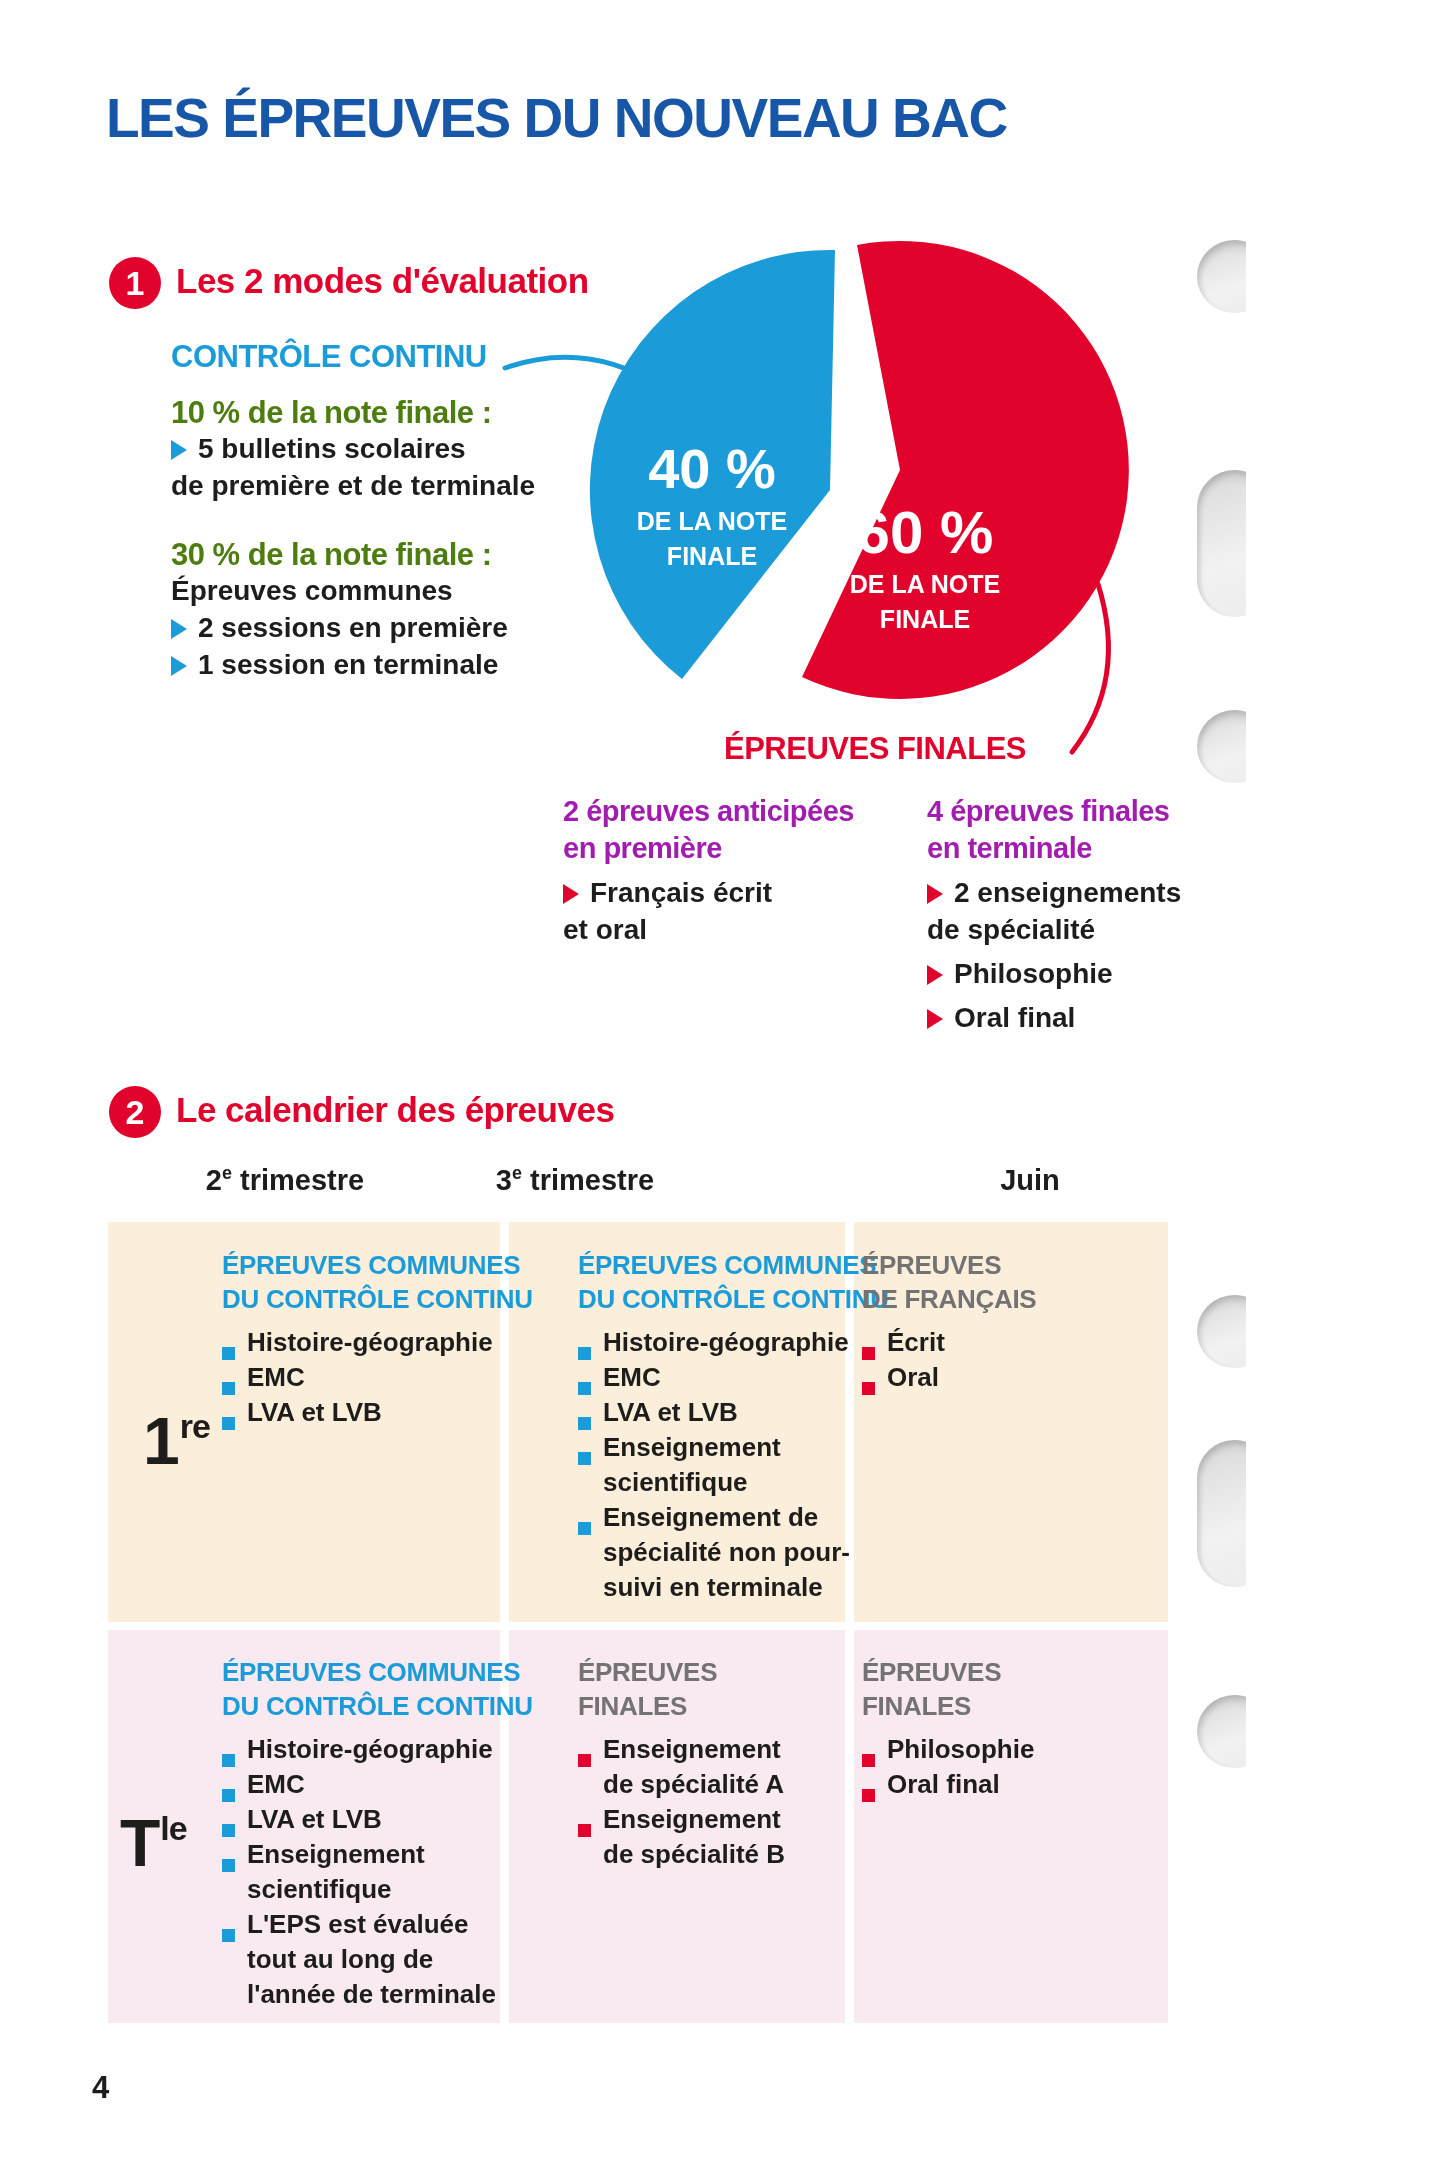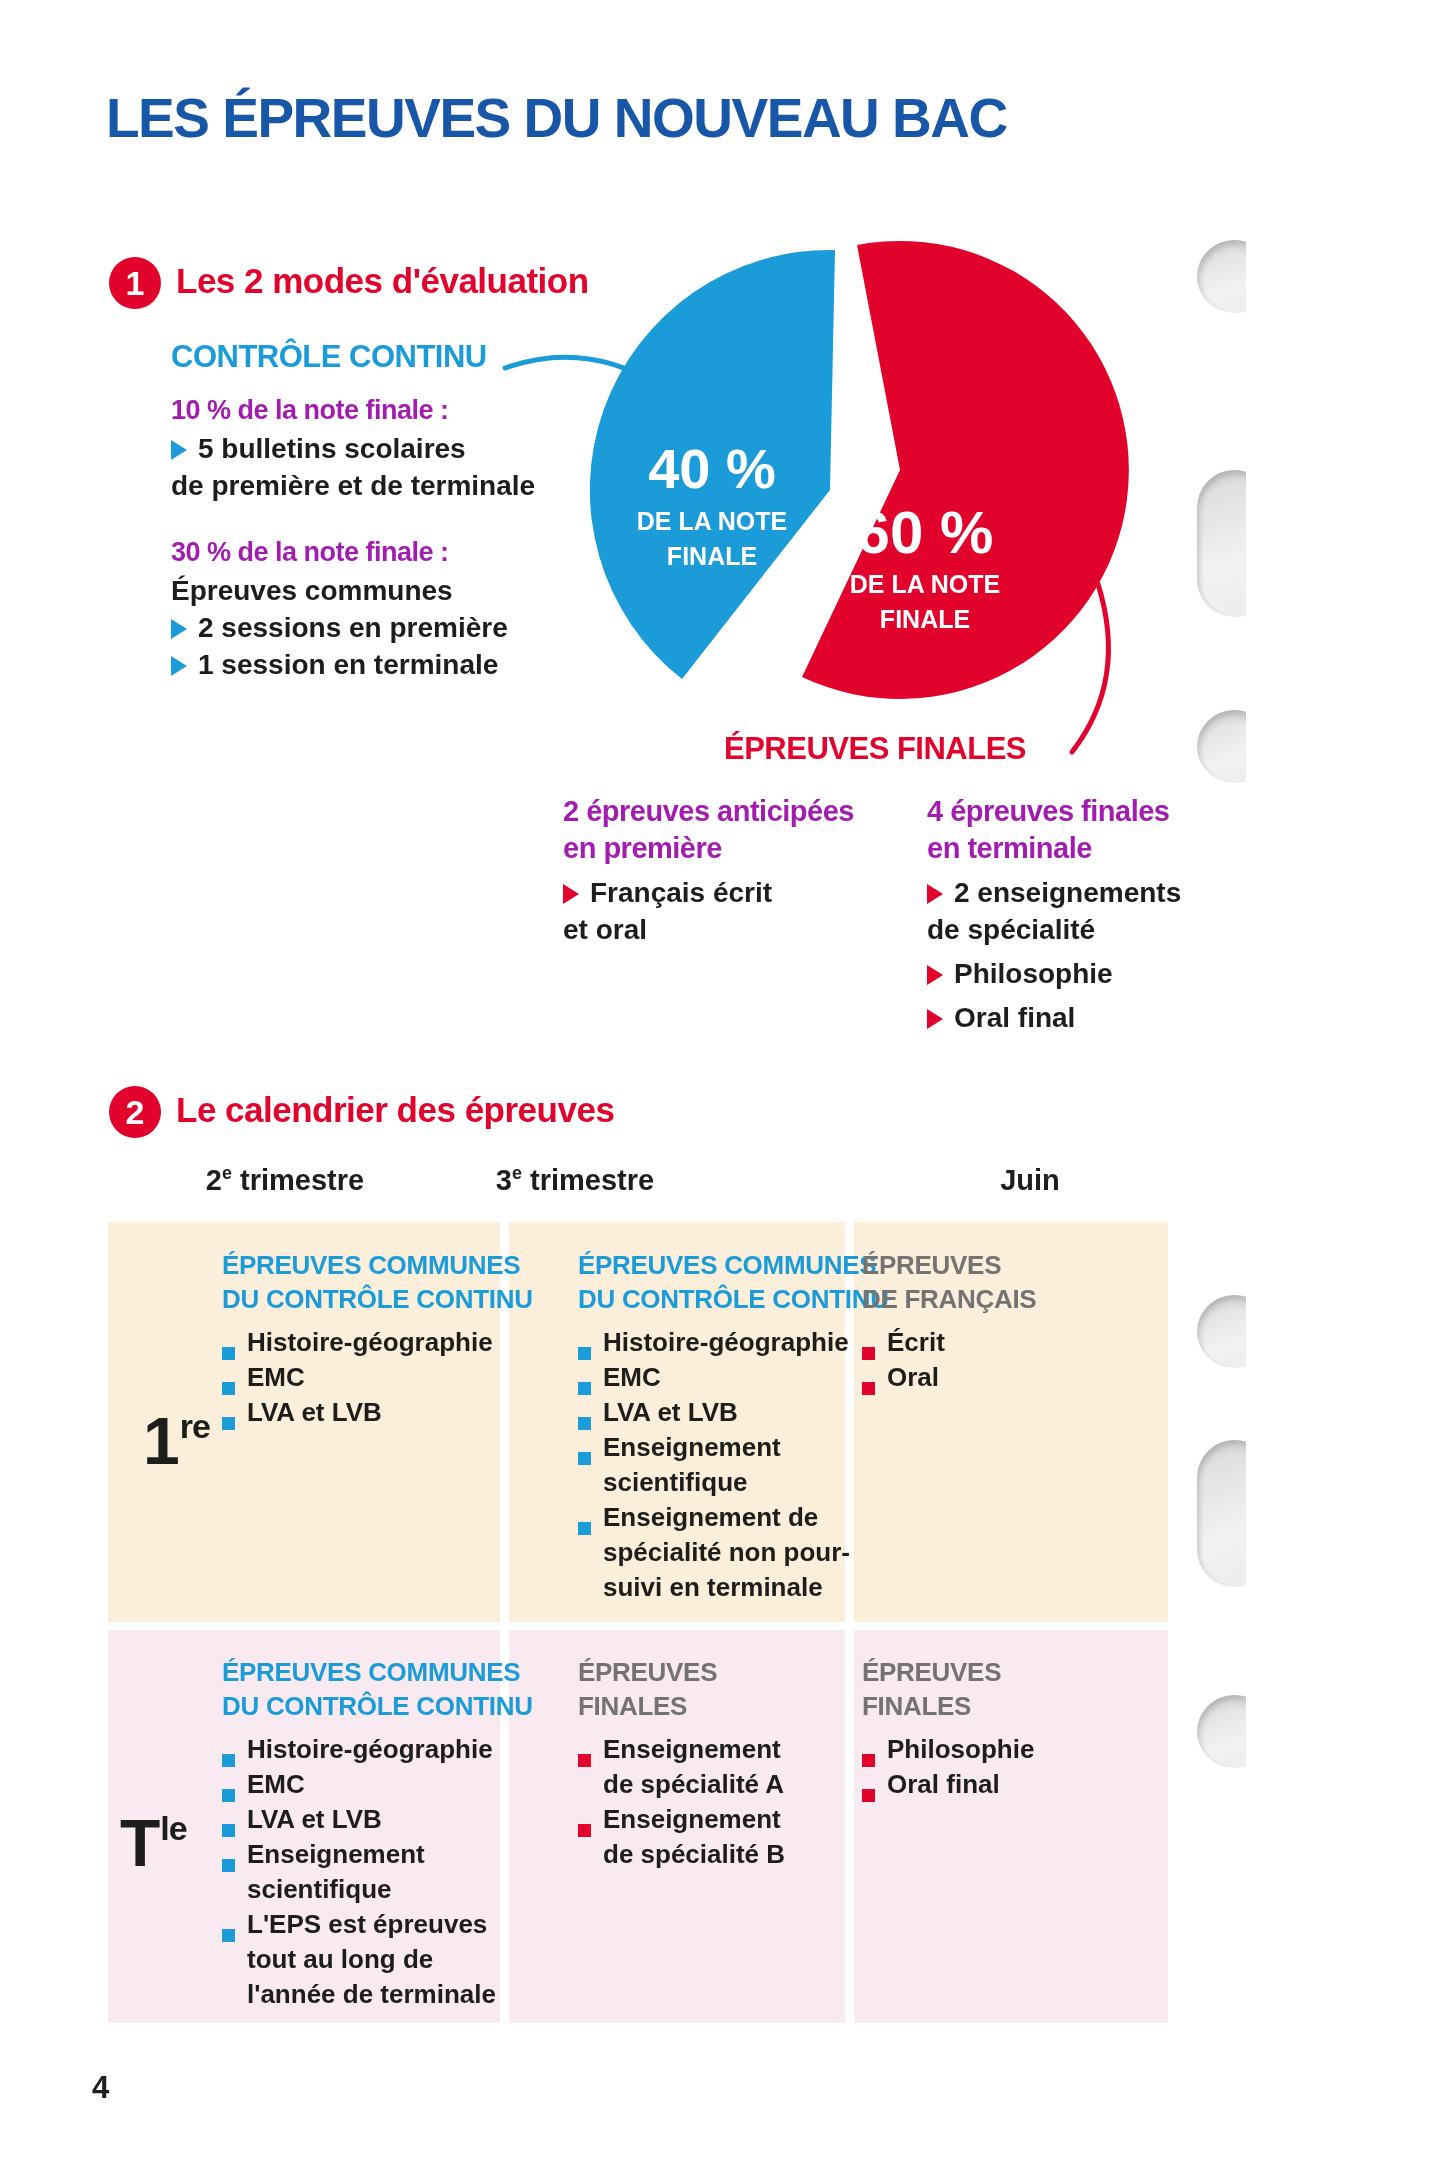"10 % de la note" .cyan-sub { color: #a21caf -> #4d7c0f; font-size: 27px -> 31px }
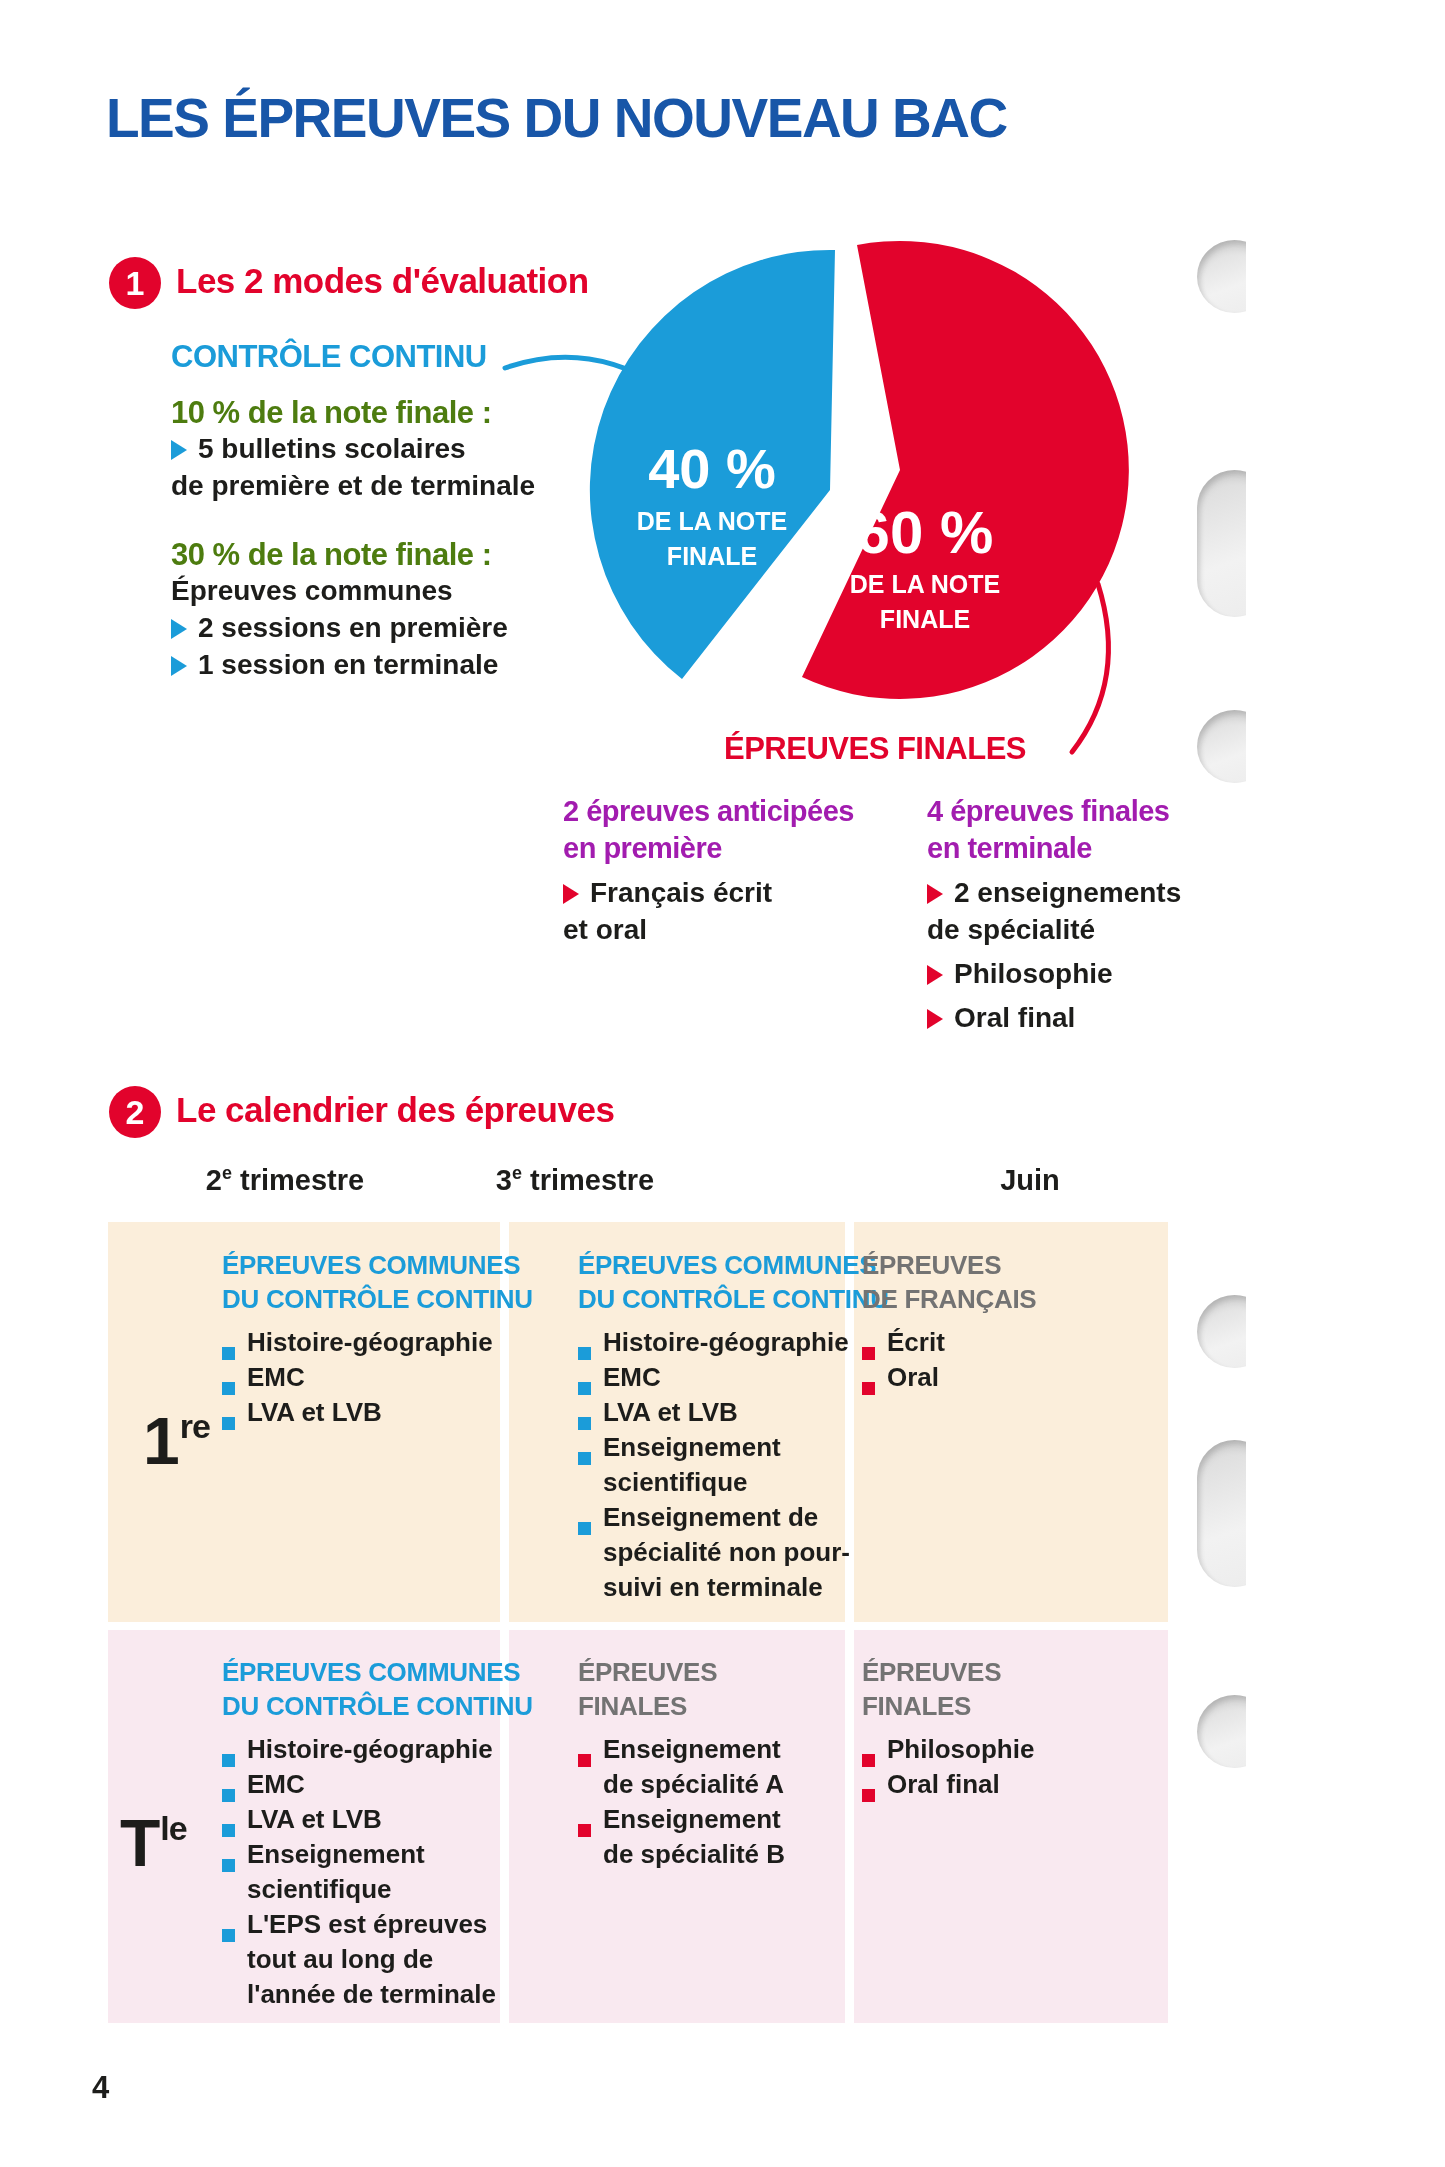"L'EPS est épreuves" span { text: épreuves -> évaluée }
